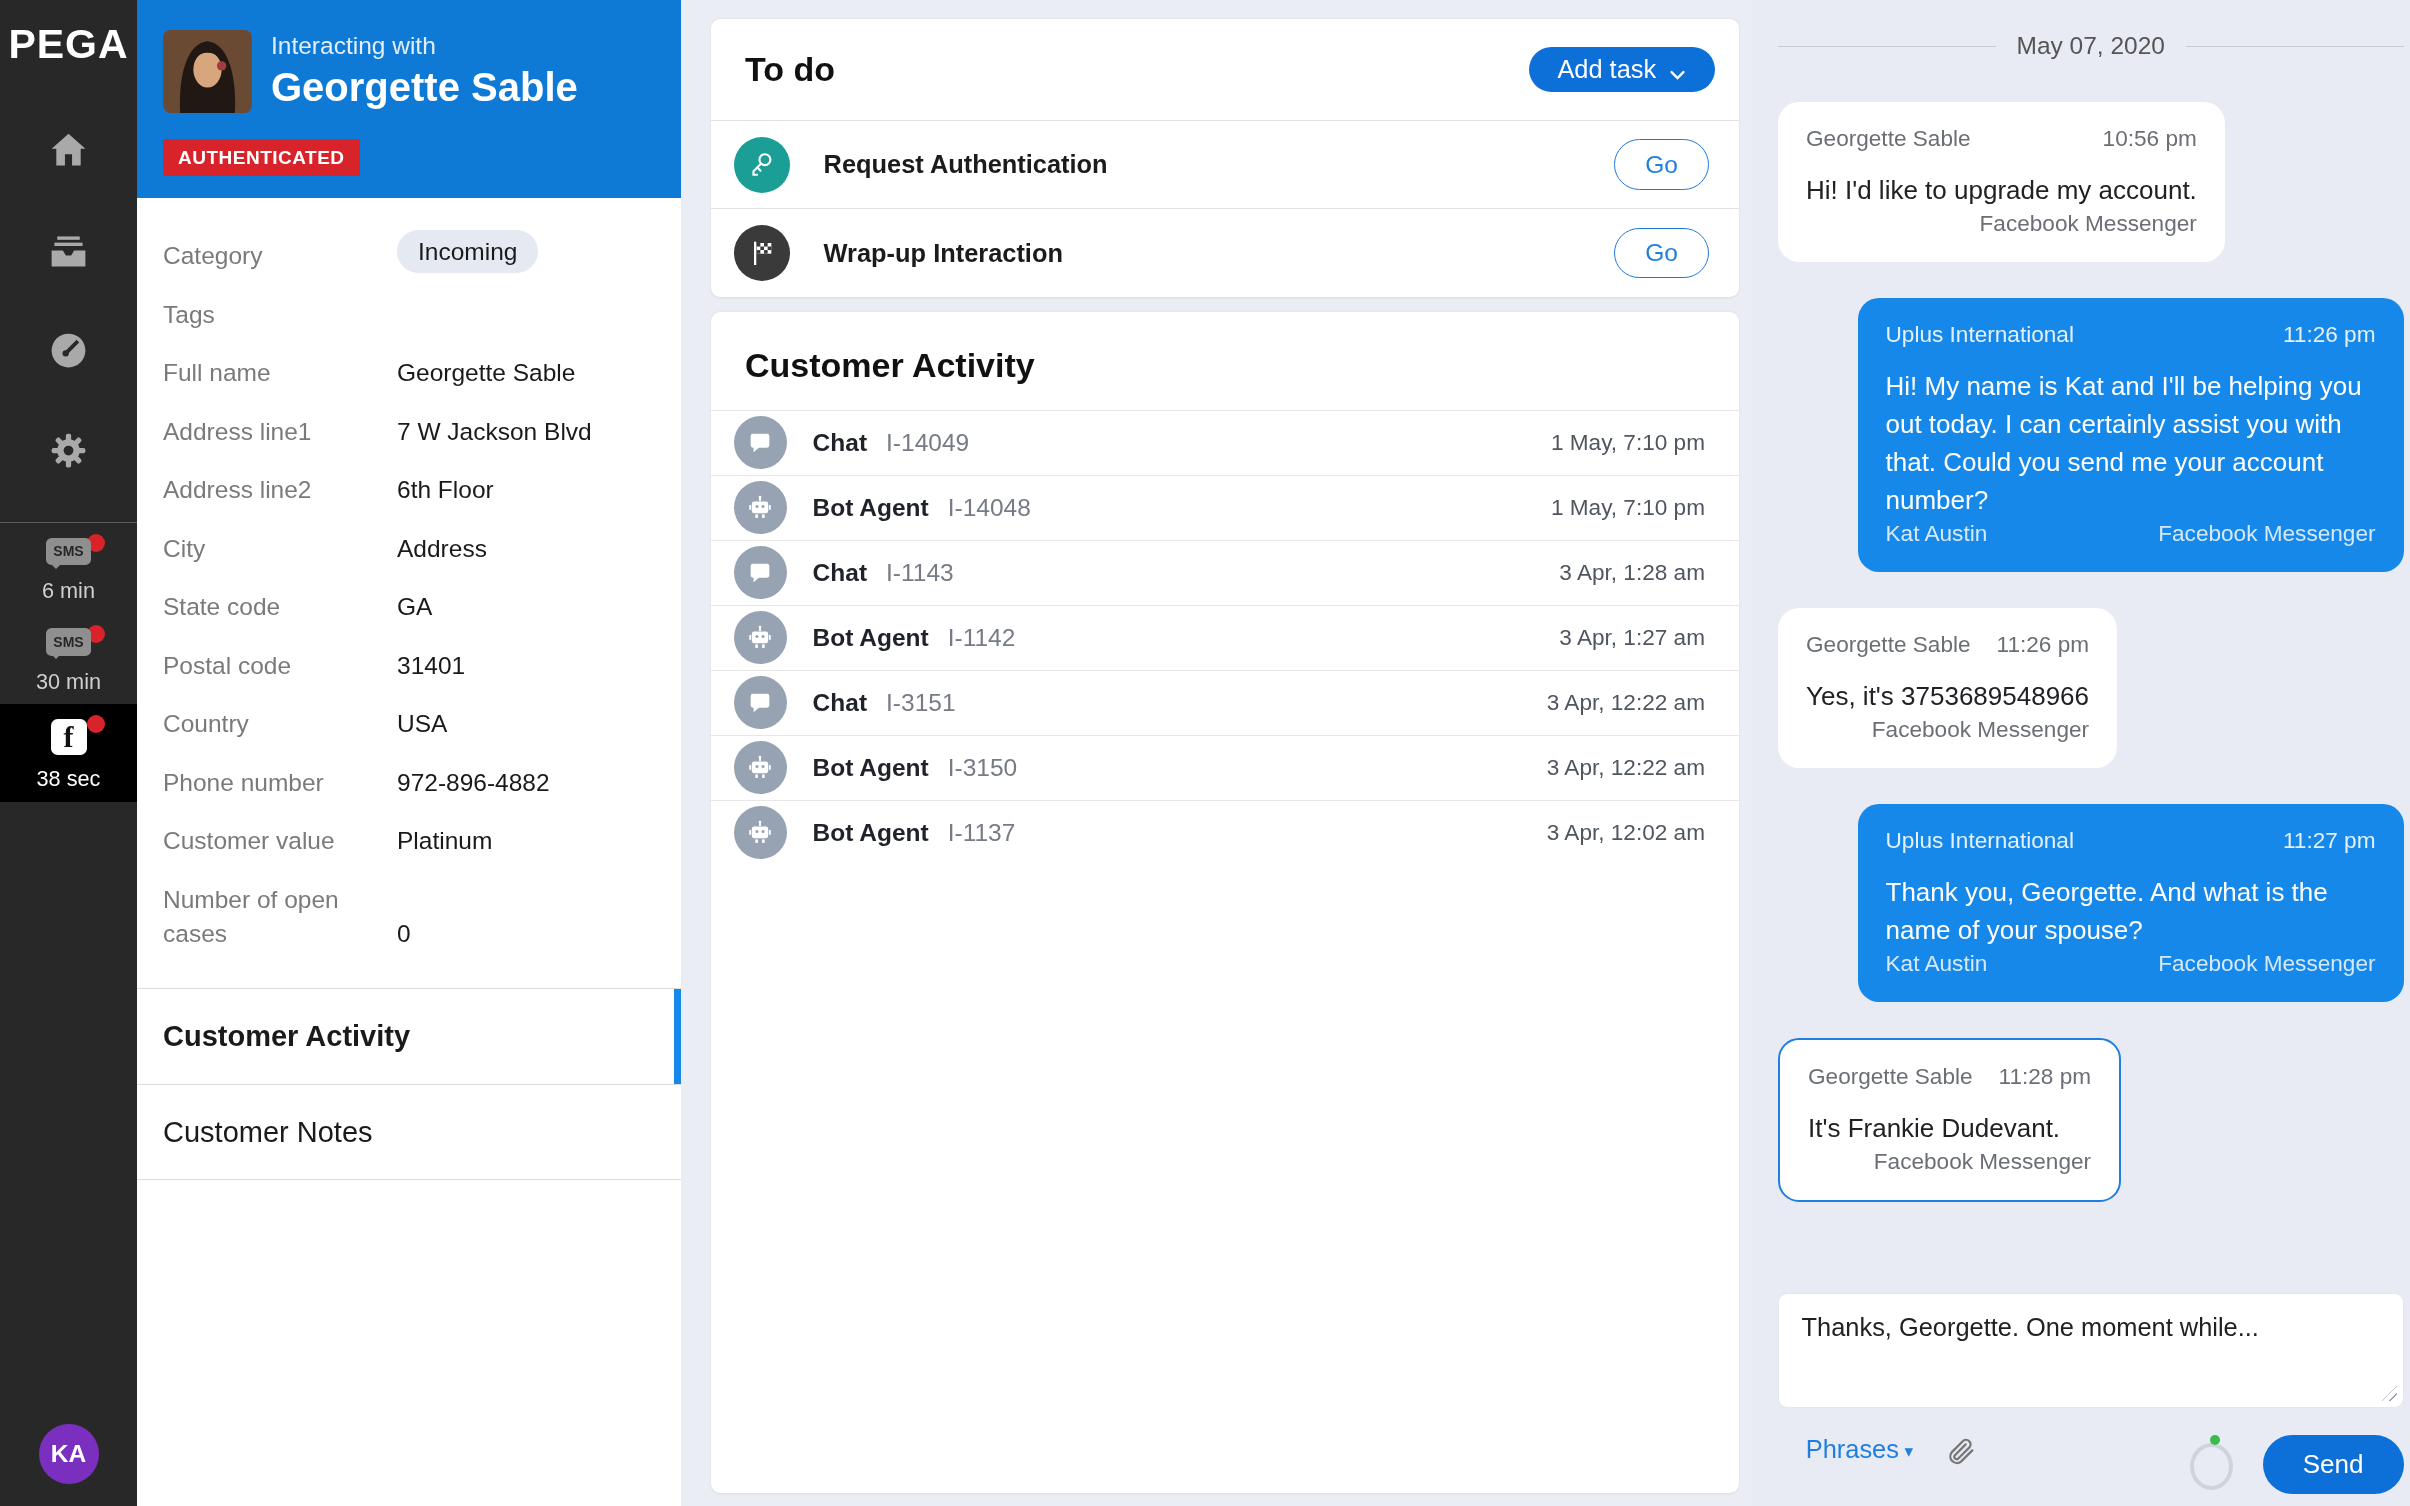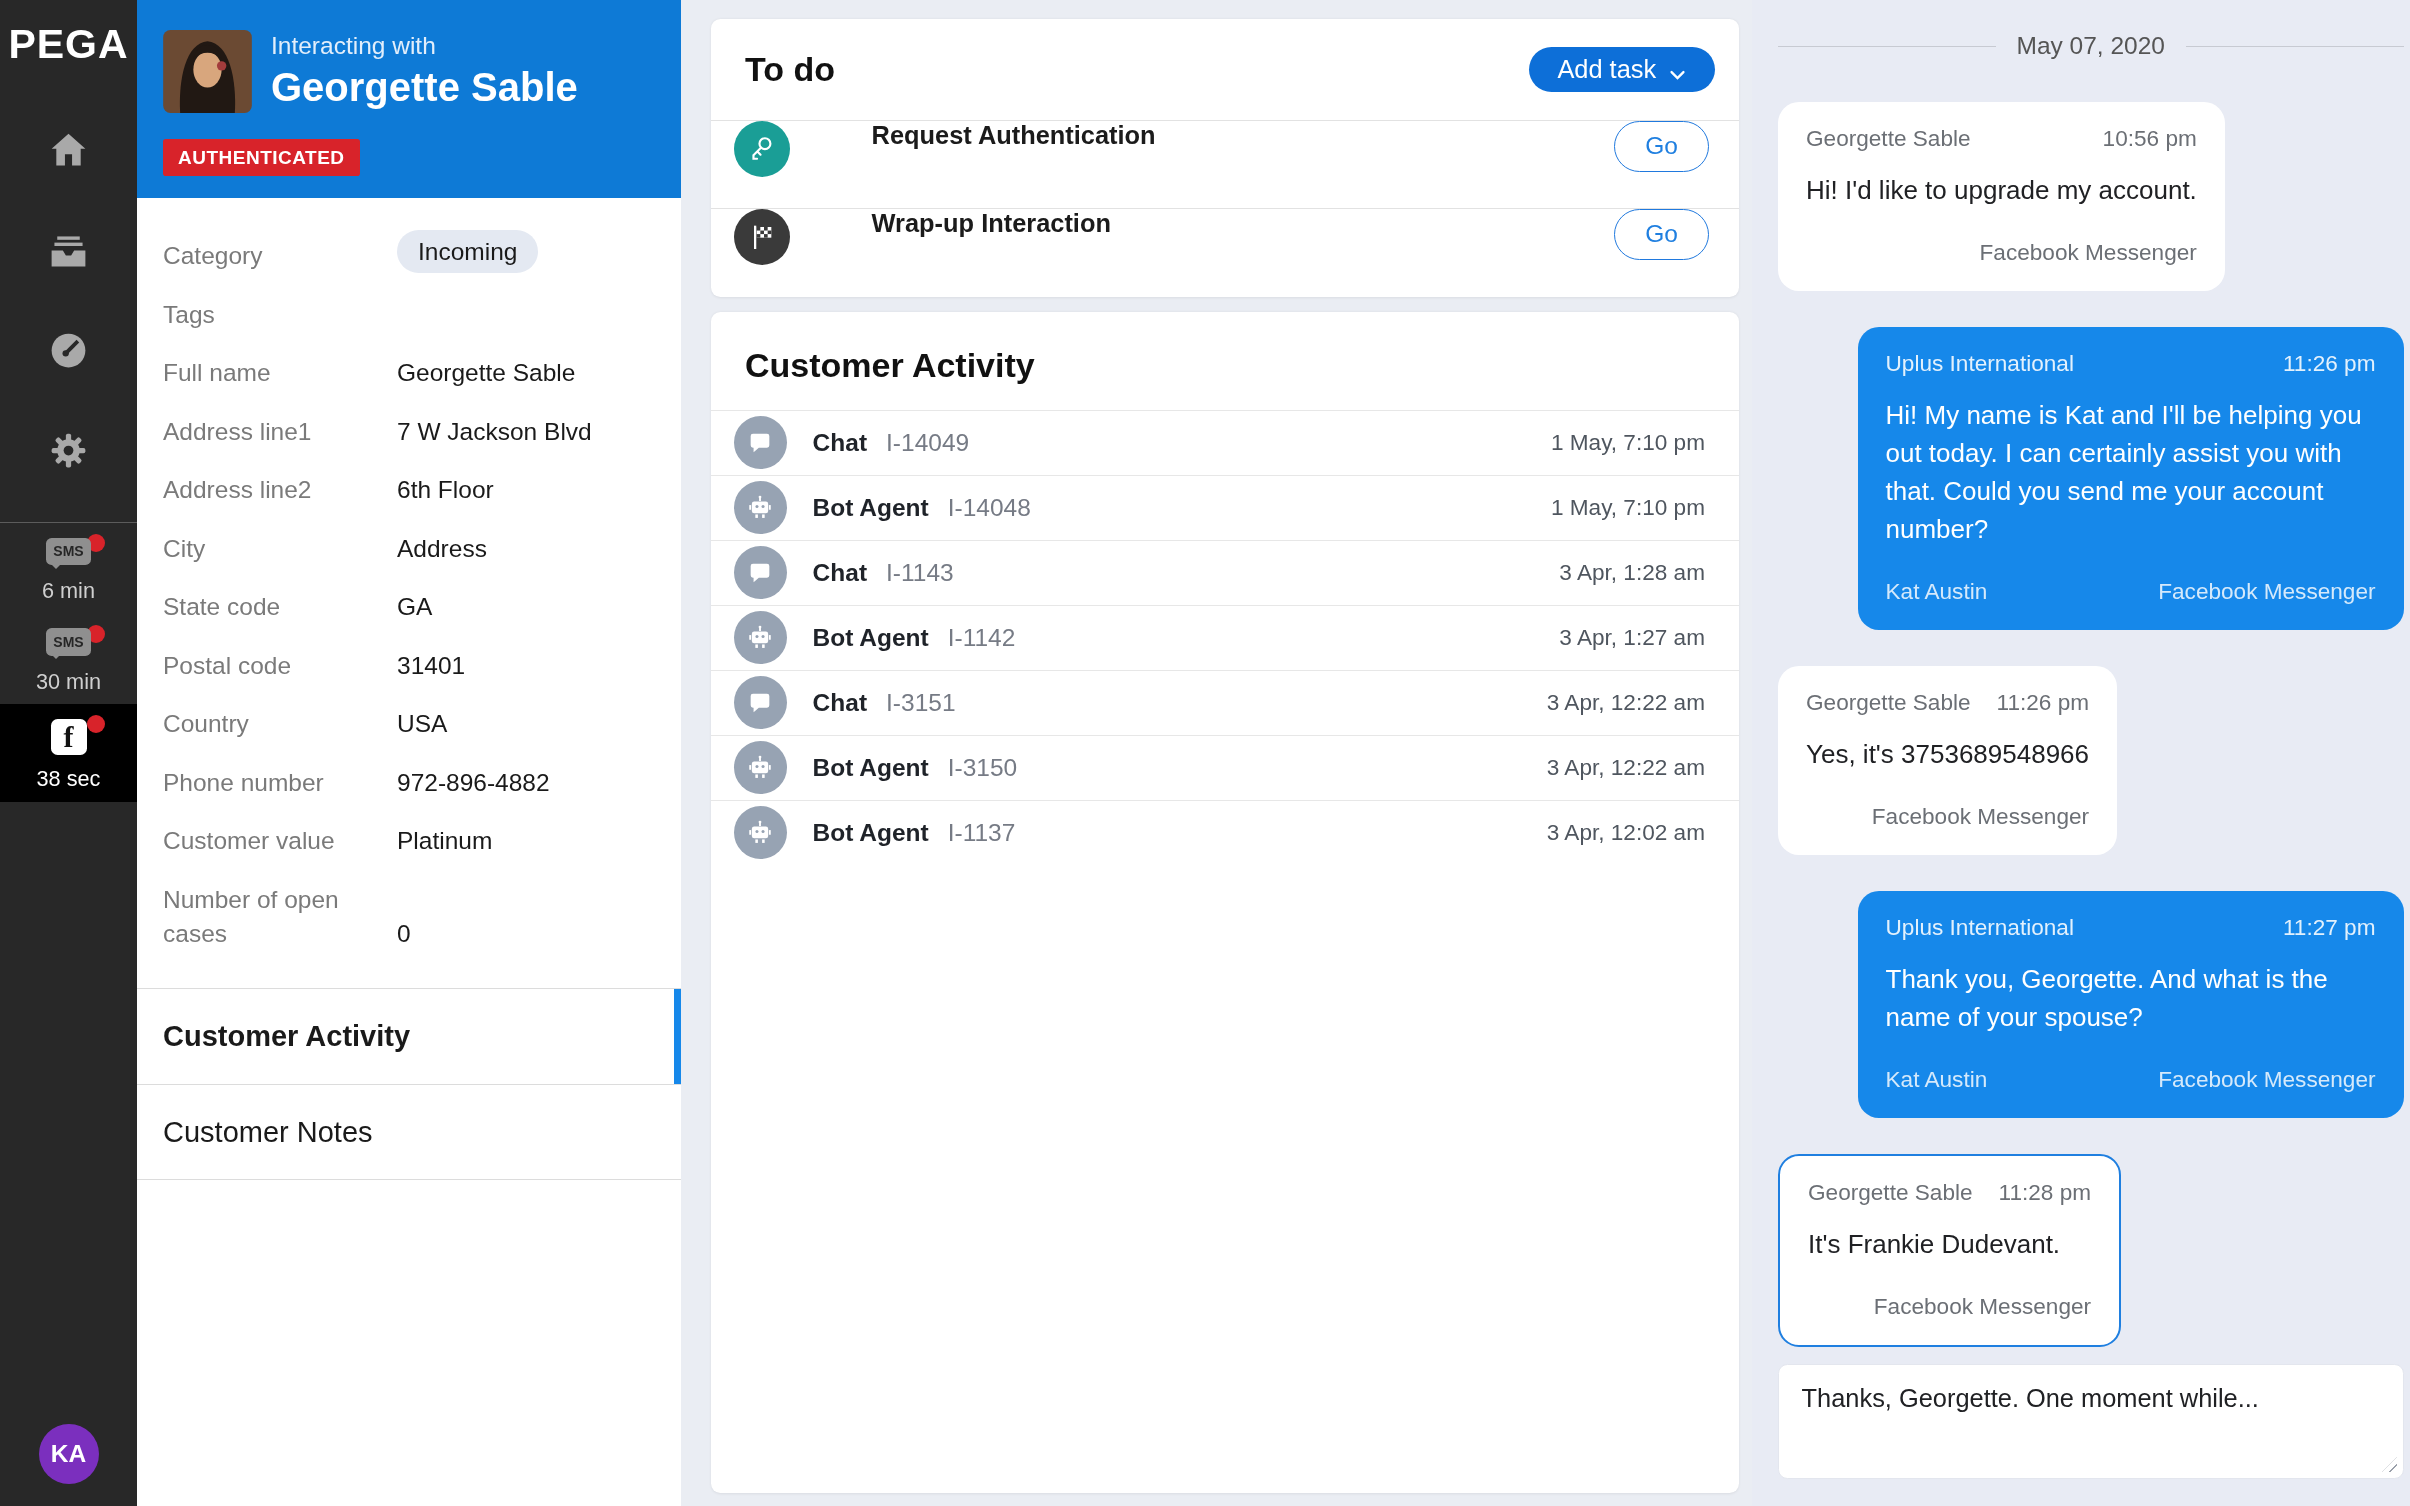"Request Authentication" .task-row { align-items: flex-start -> center; gap: 48px -> none }
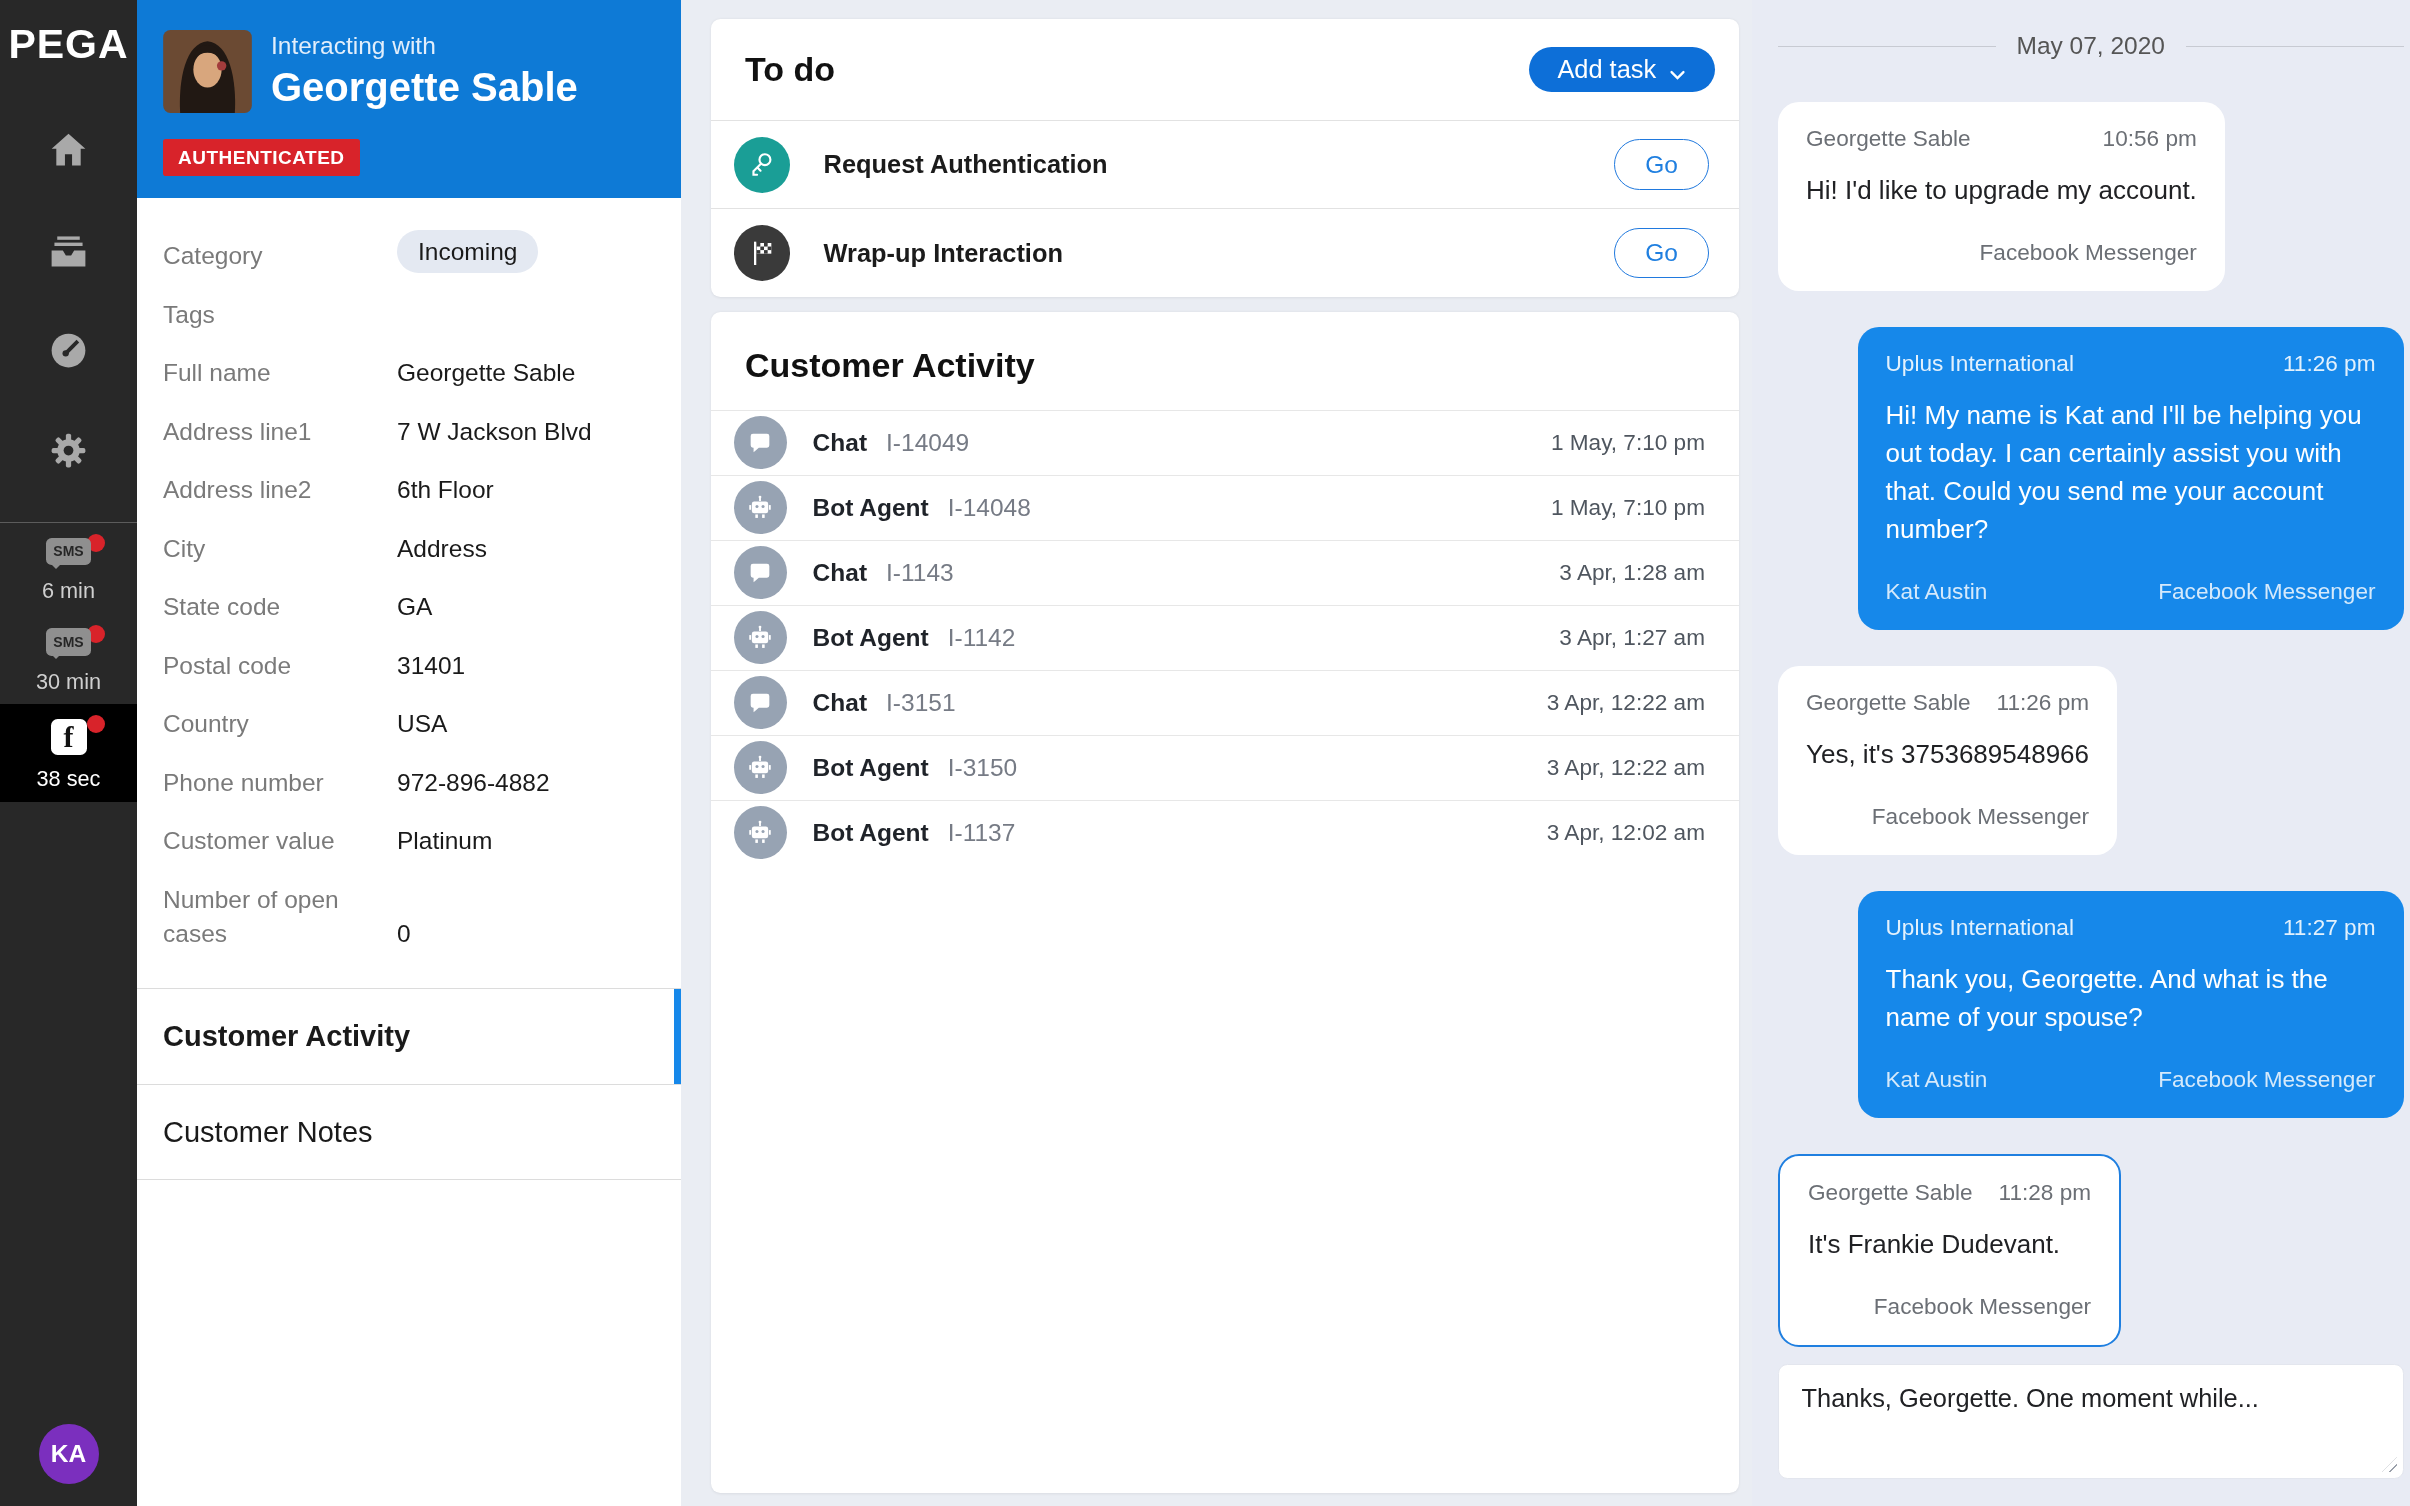"Facebook Messenger" .b-foot { margin-top: 31px -> 2px }
